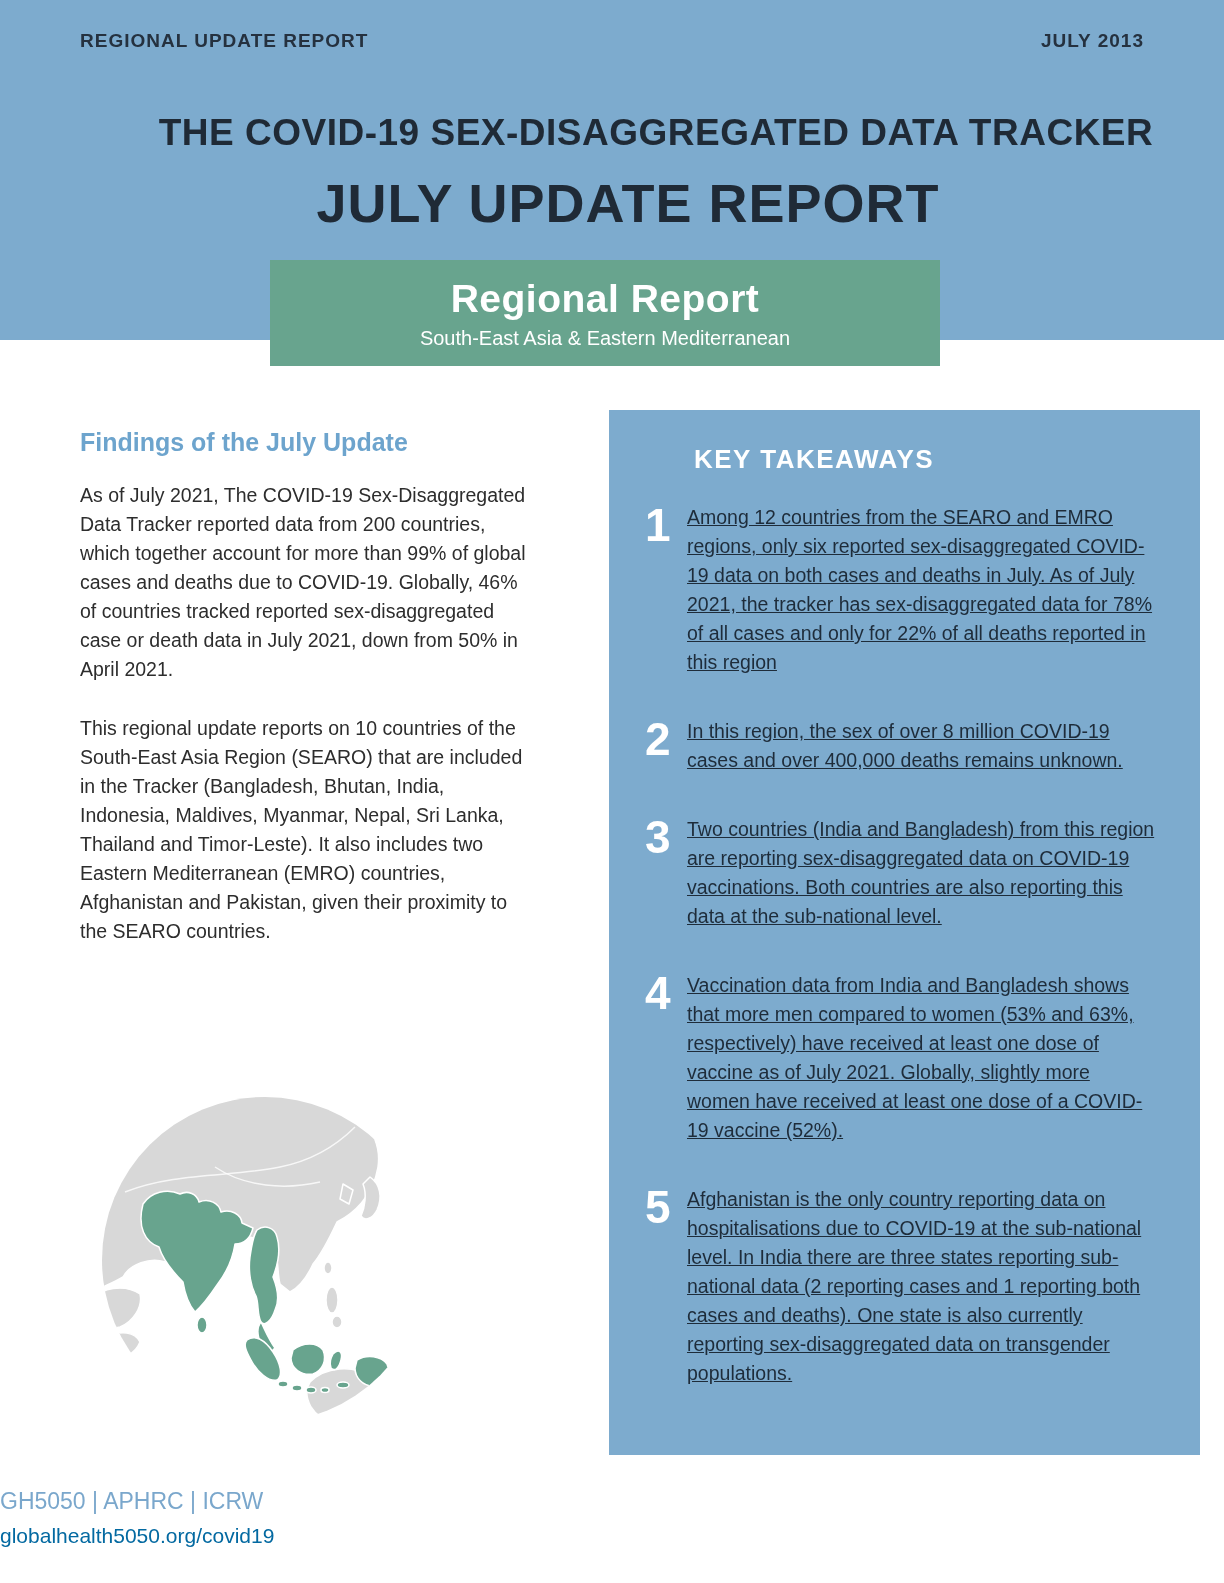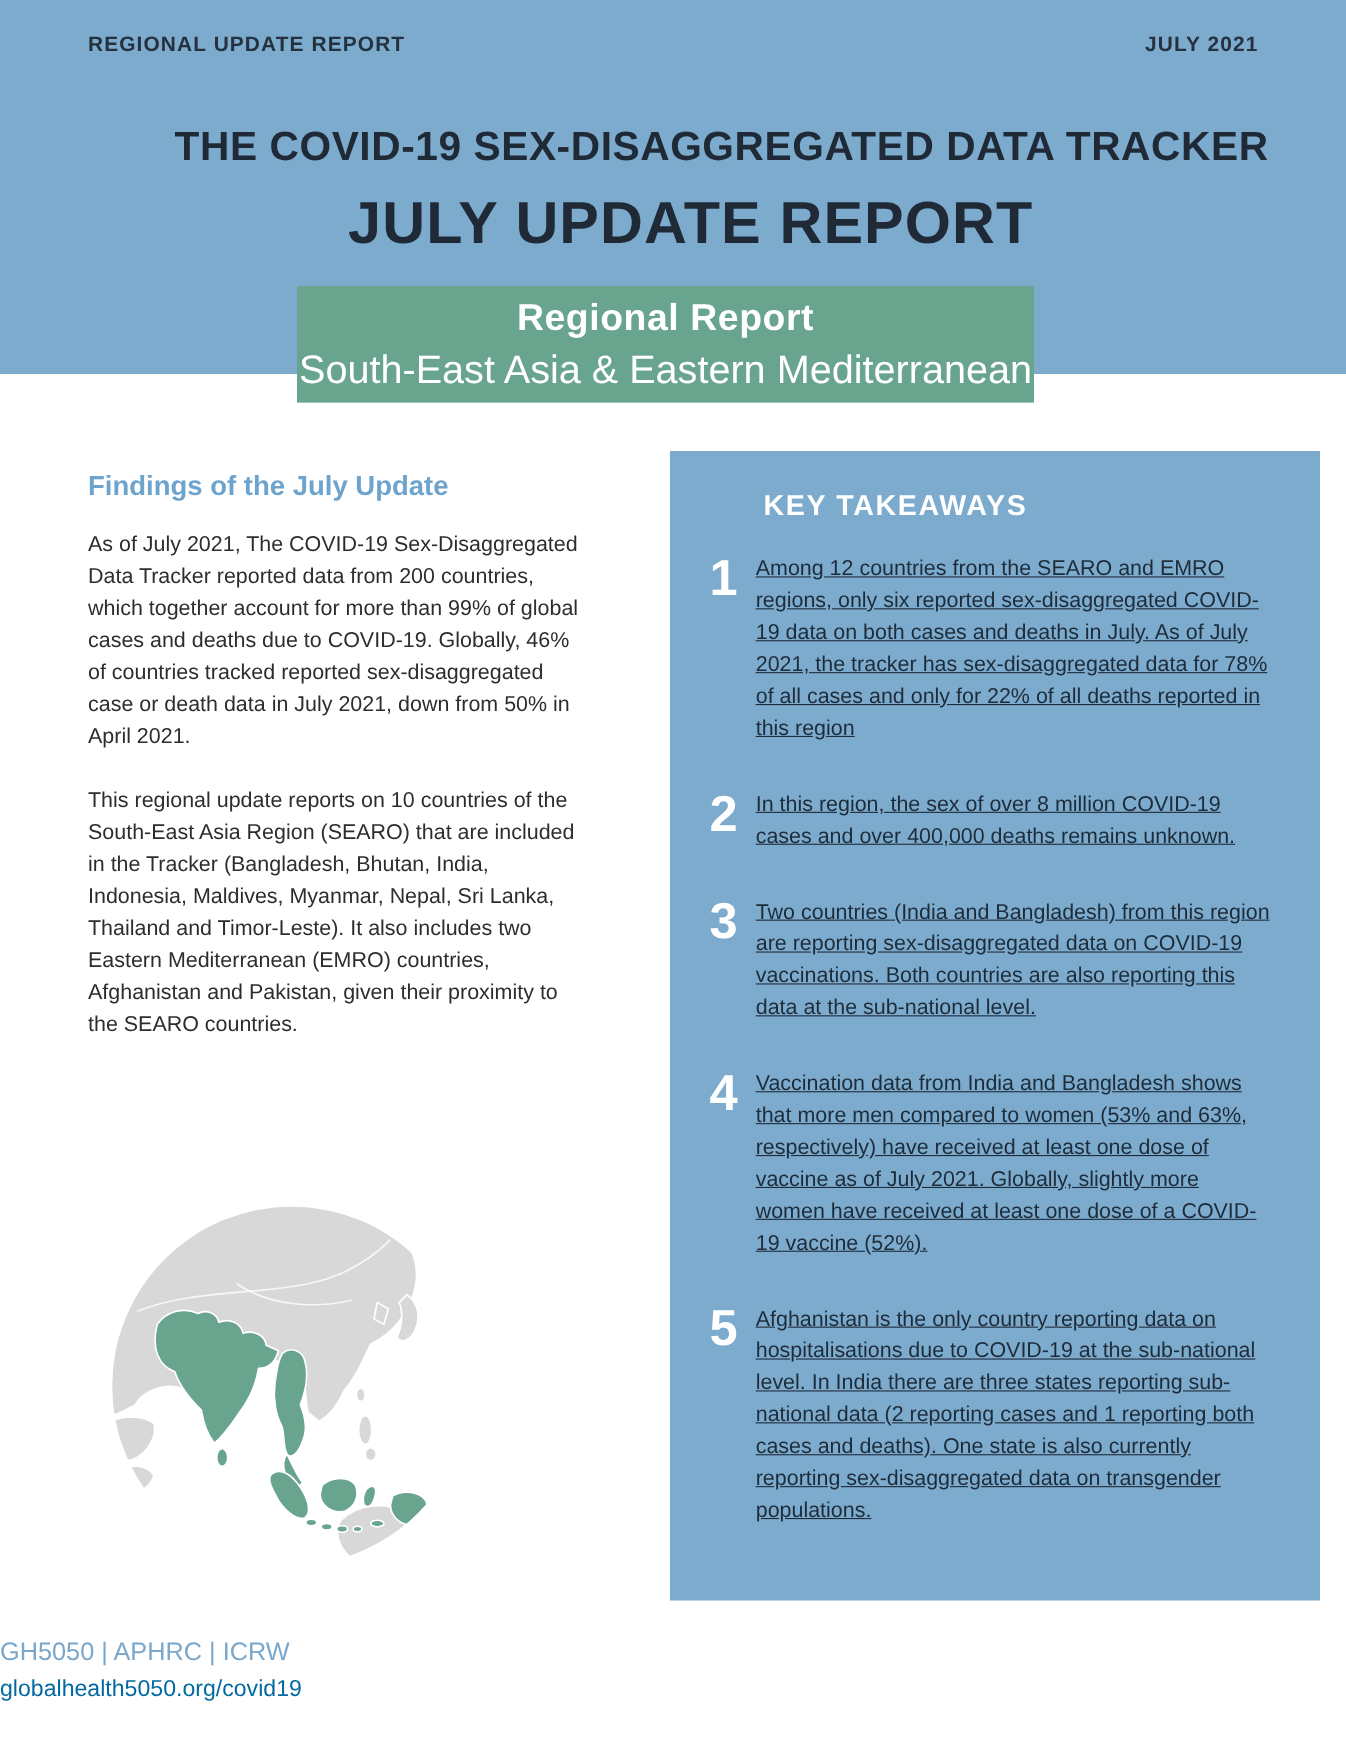"JULY 2021" span { text: 2021 -> 2013 }
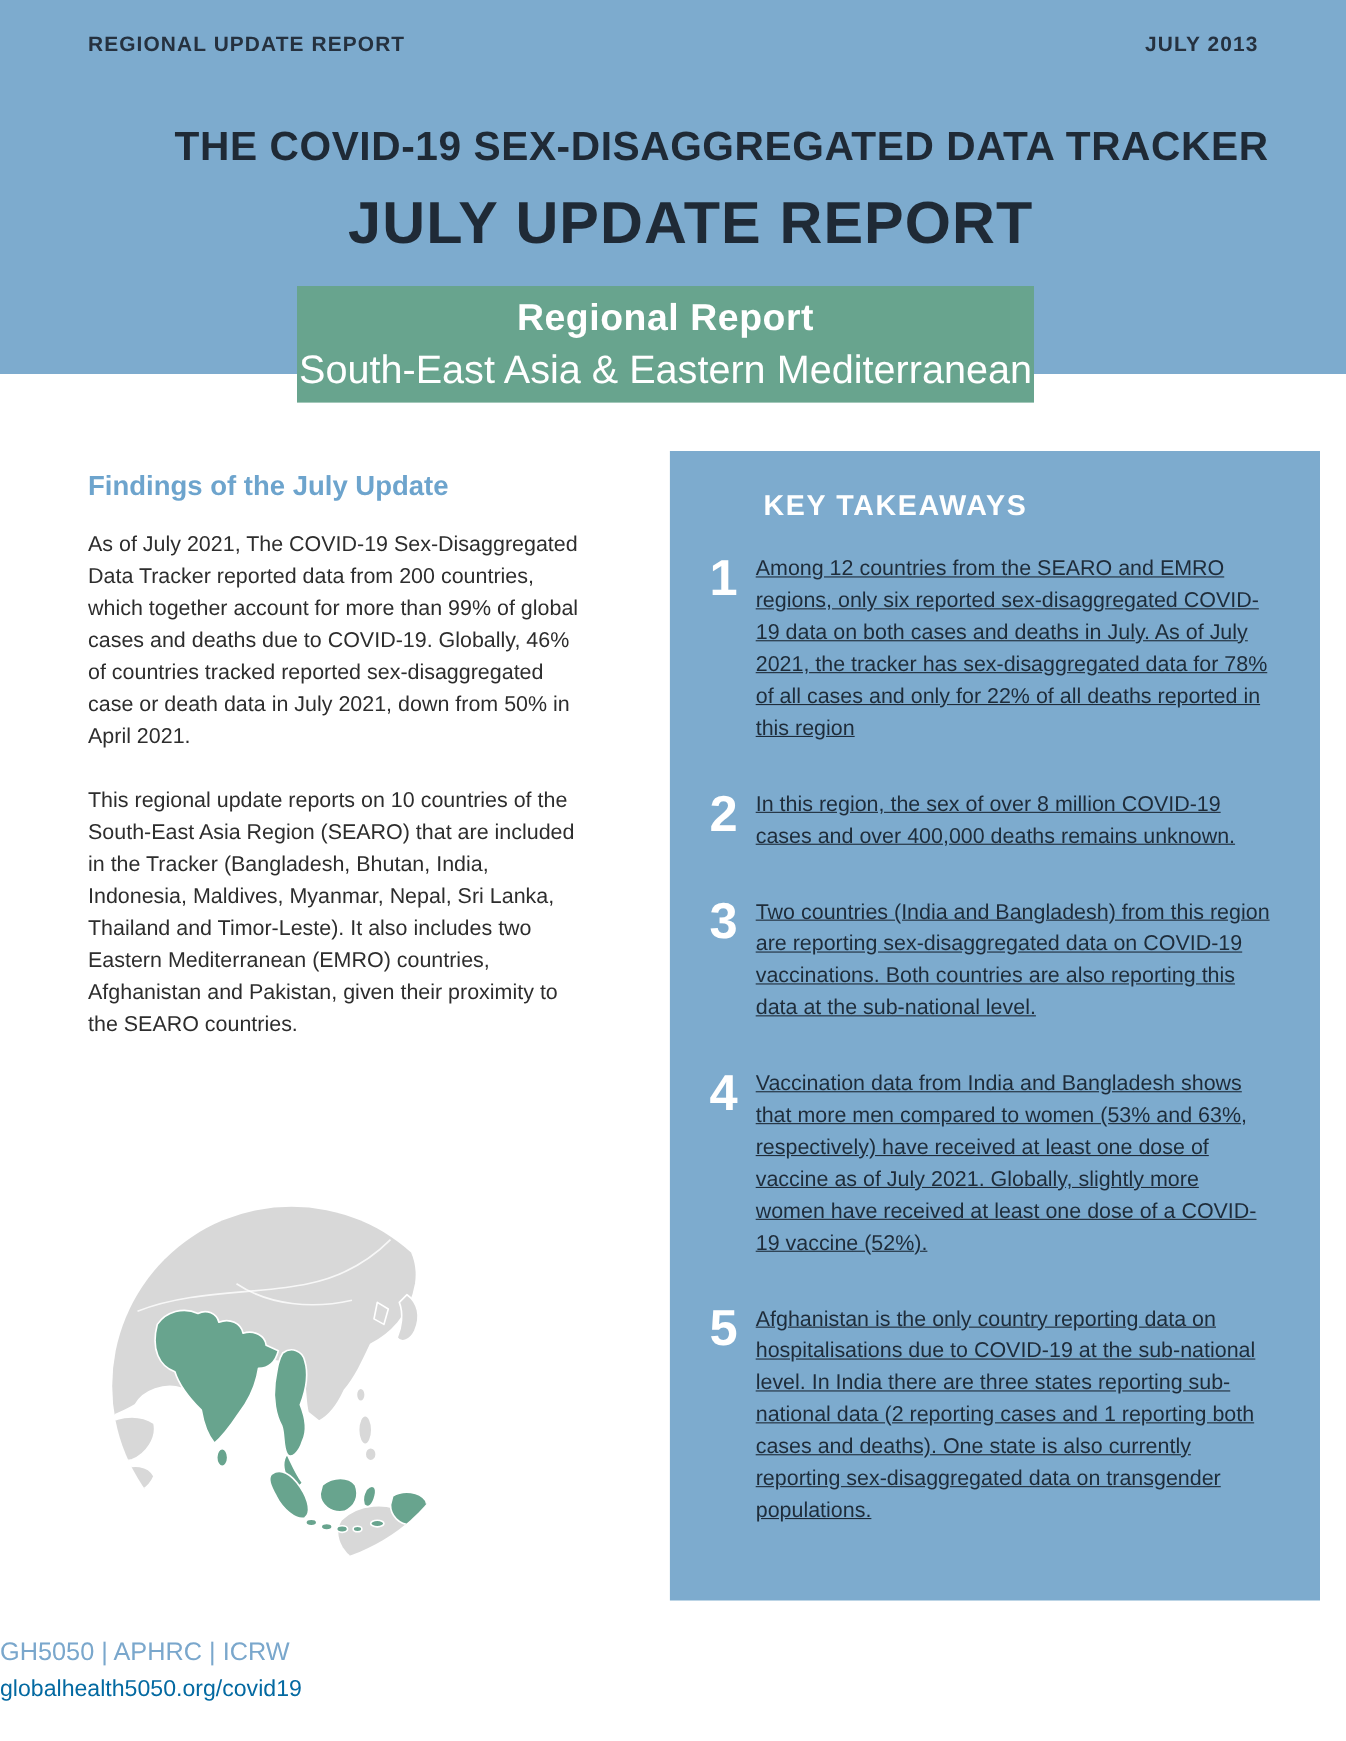"Regional Report" .banner-title { font-size: 34px -> 39px }
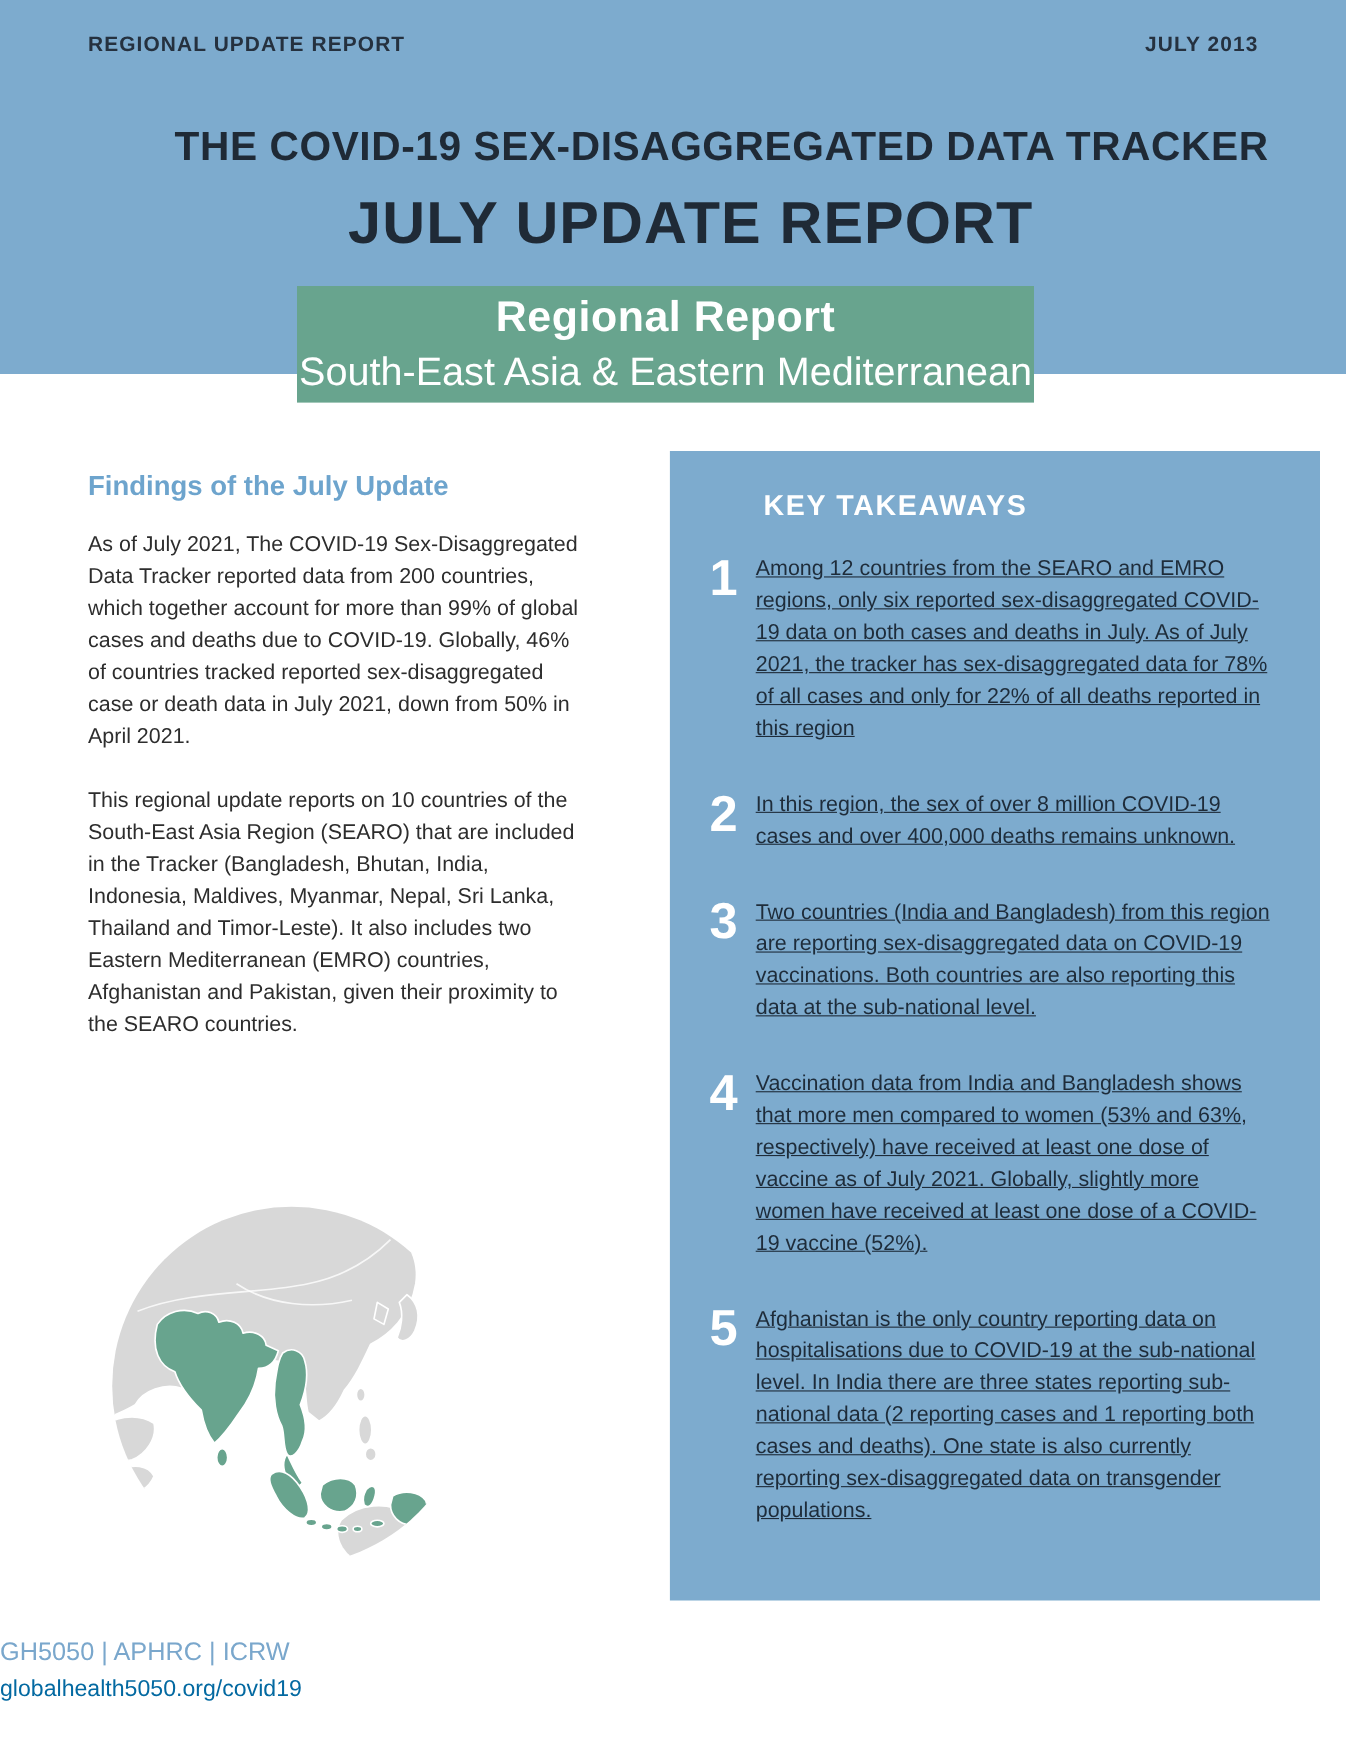"South-East Asia & Eastern Mediterranean" .banner-sub { font-size: 36px -> 20px }
